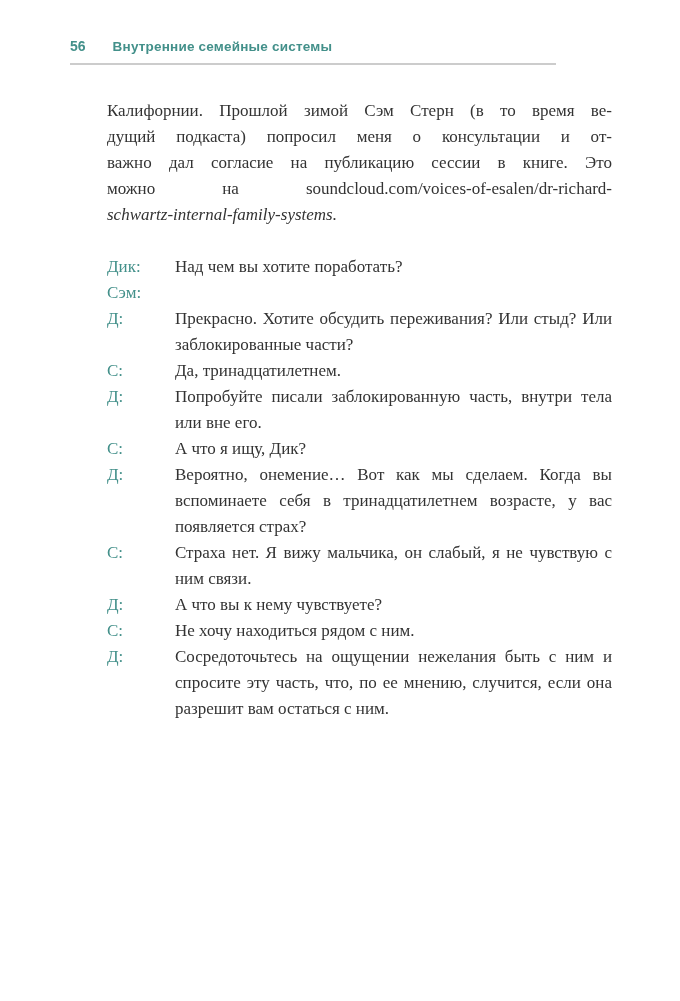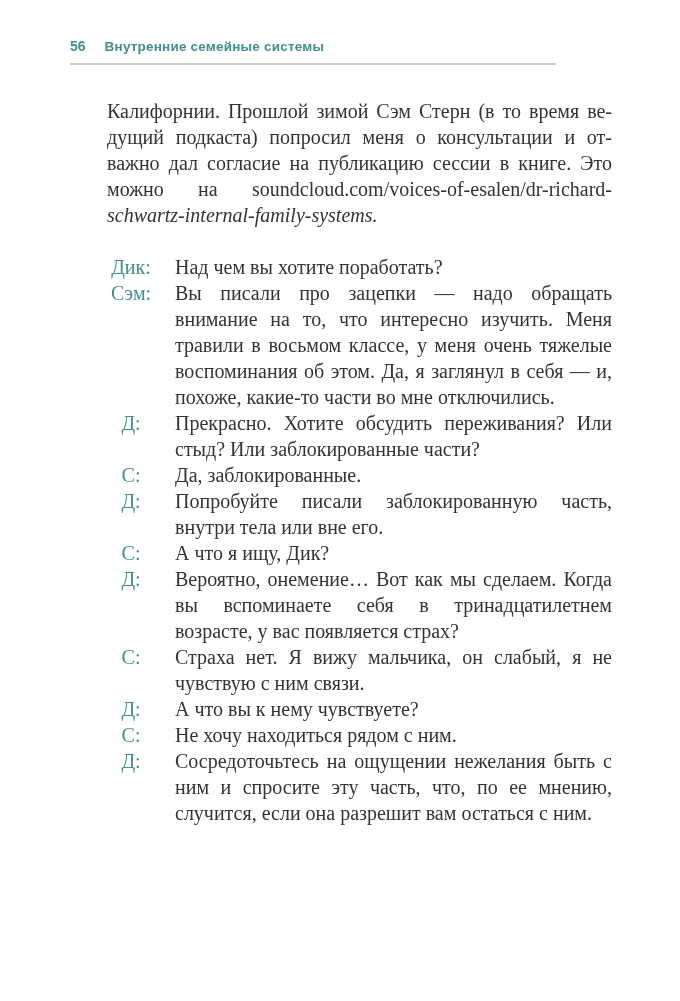"Внутренние семейные системы" .head-title { margin-left: 8px -> 16px }
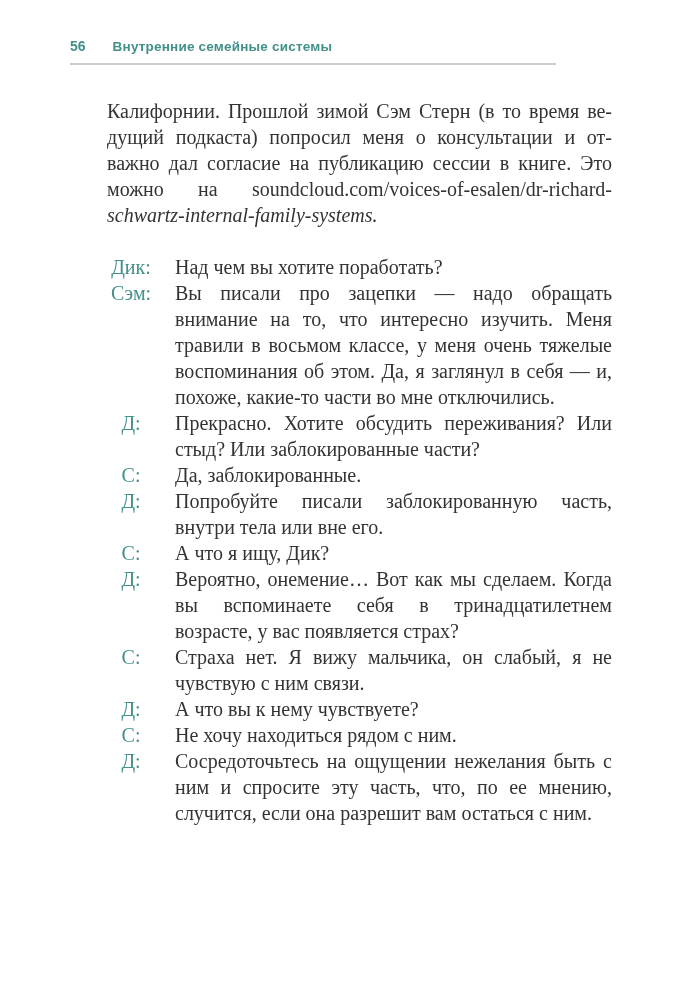"Калифорнии. Прошлой зимой Сэм Стерн" .text-block { font-size: 20px -> 17px }
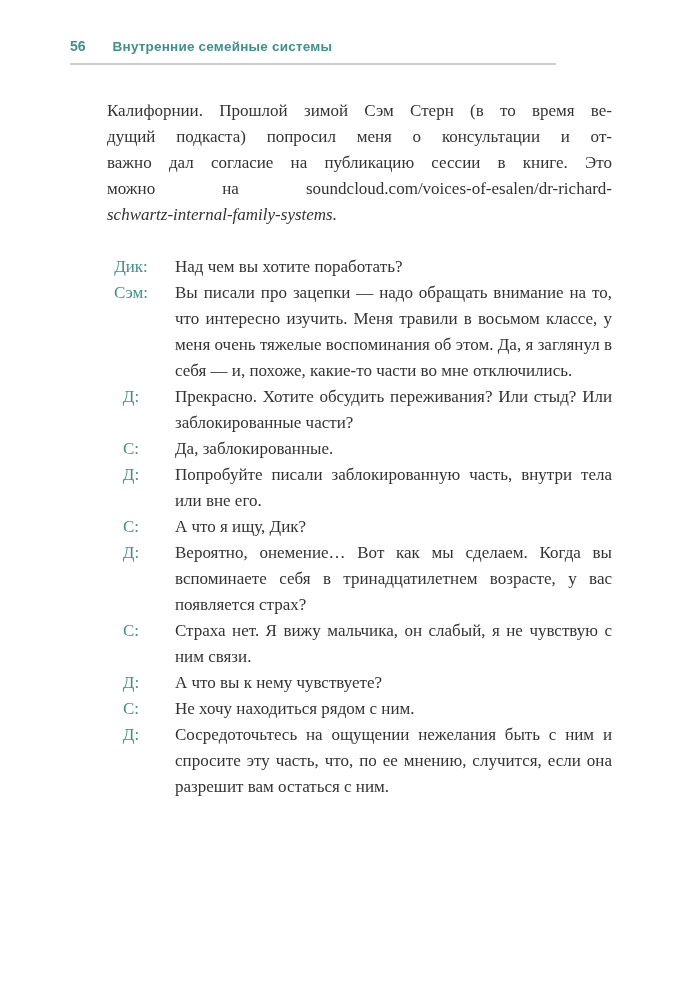"Дик:" .speaker { text-align: center -> left }
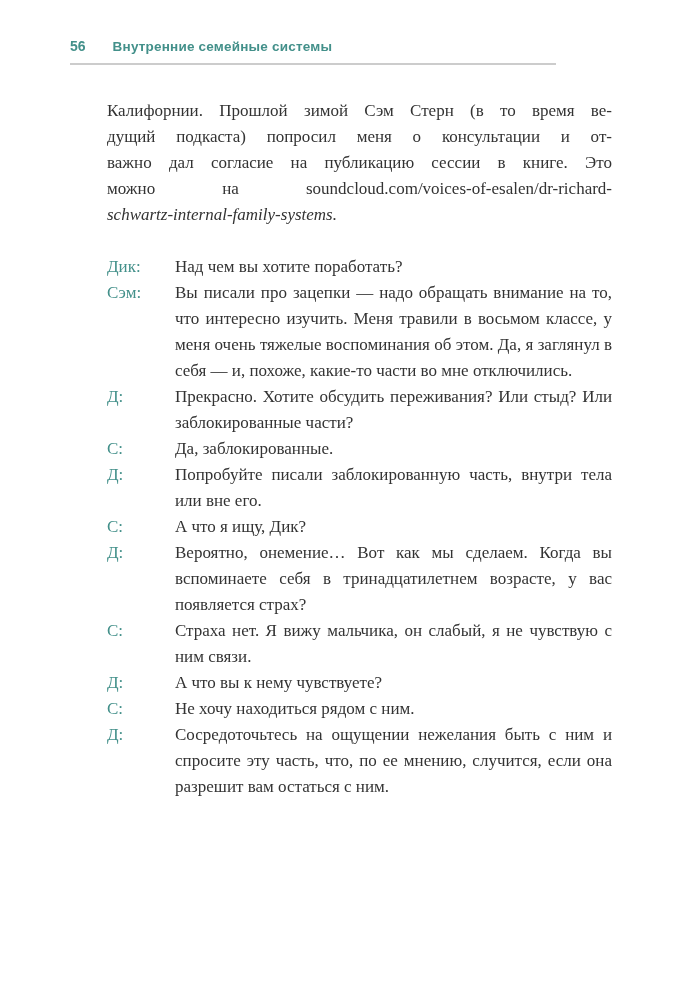"Вы писали про зацепки —" span.utterance { html: <span>Вы писали про зацепки — надо обращать внимание на то, что интересно изучить. Меня травили в восьмом классе, у меня очень тяжелые воспоминания об этом. Да, я заглянул в себя — и, похоже, какие-то части во мне отключились.</span> -> none }
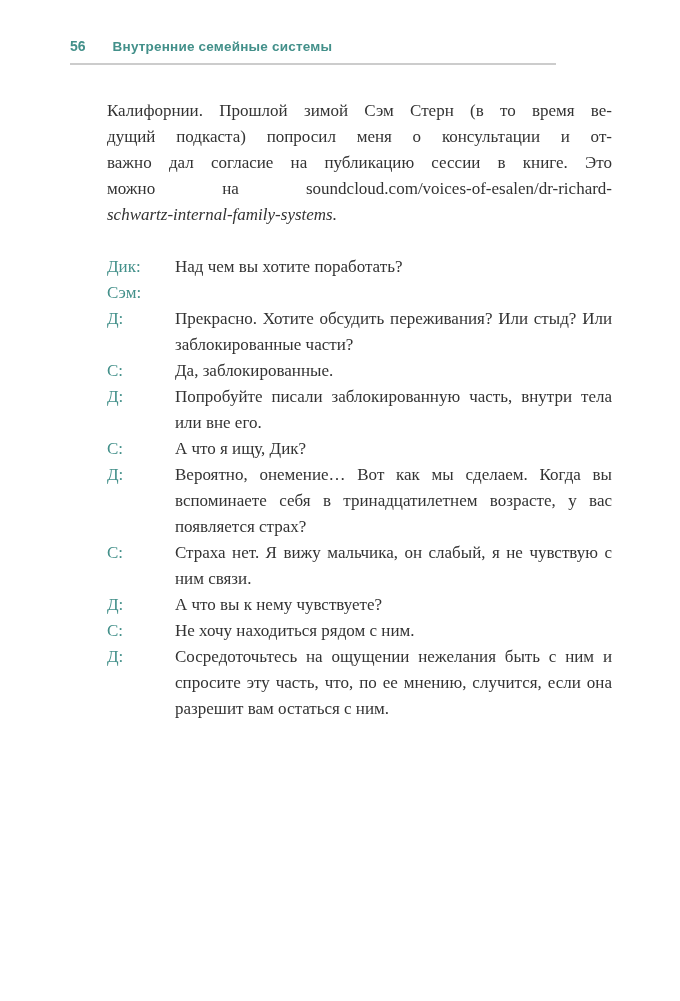"Да, заблокированные." span.utterance { text: заблокированные -> тринадцатилетнем }
